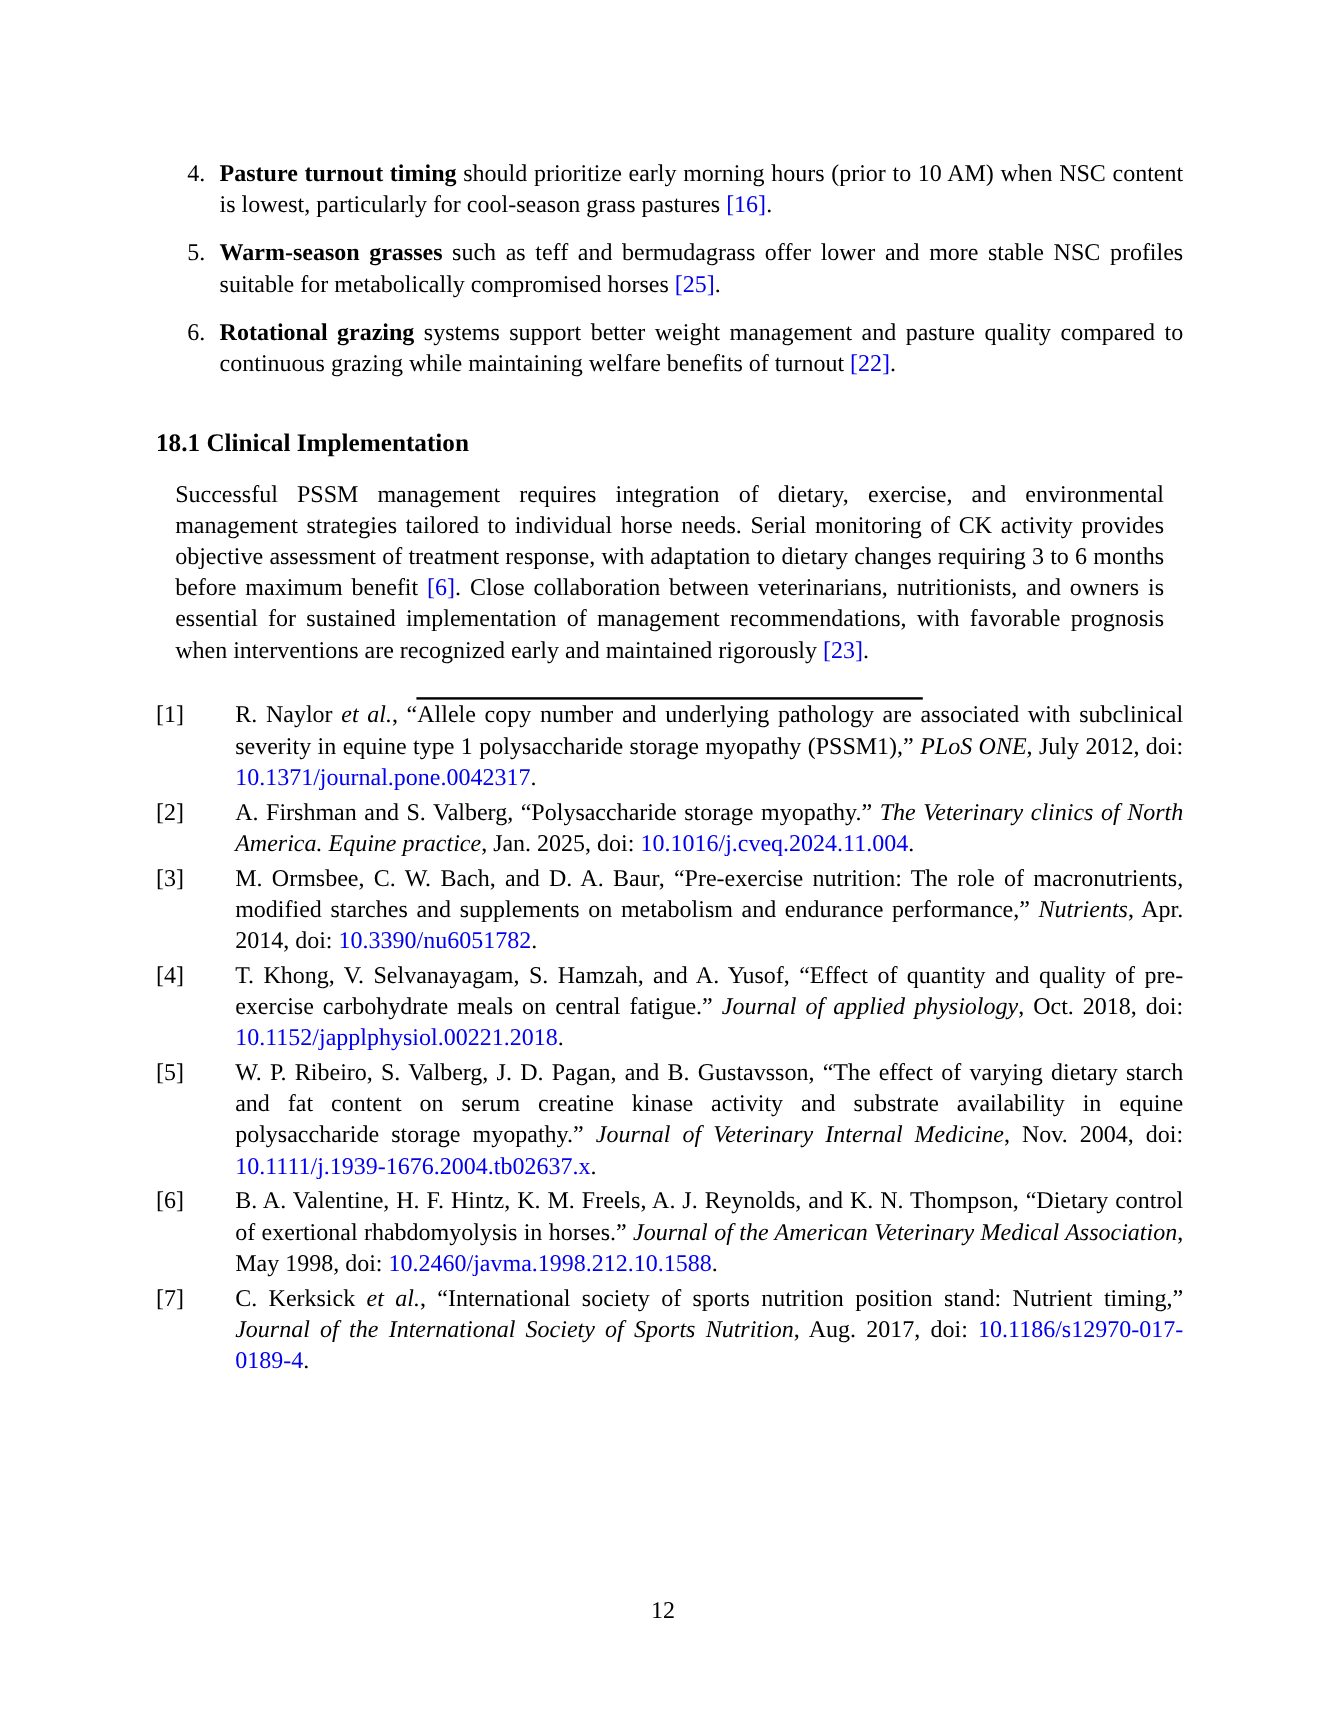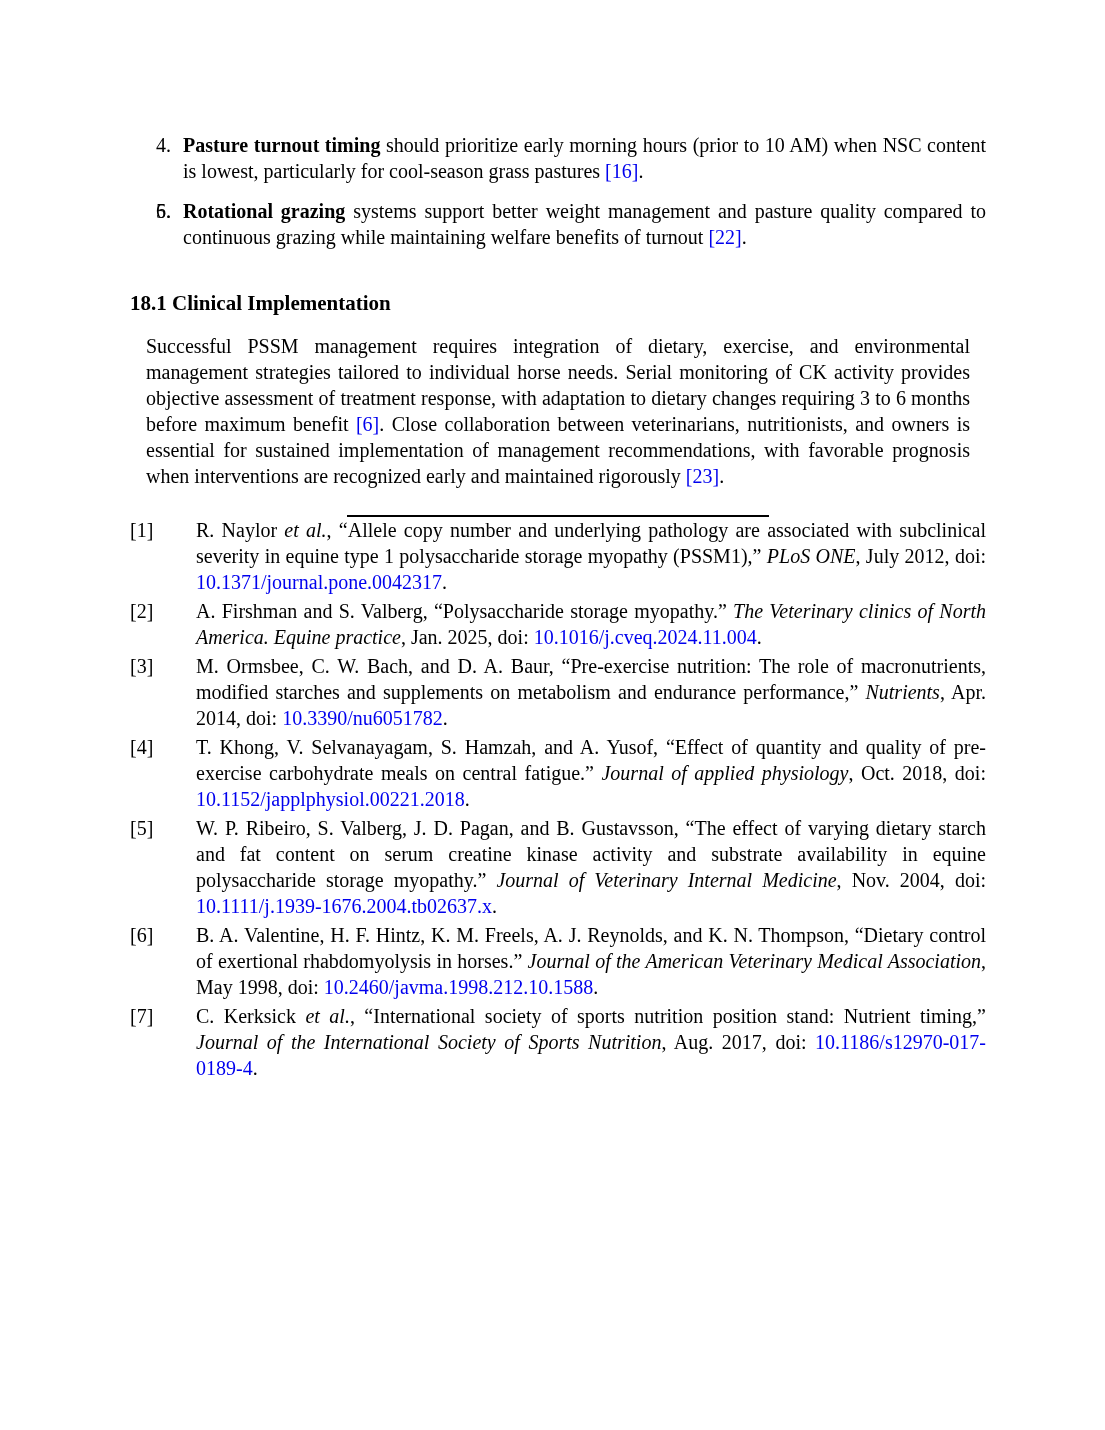"Warm-season grasses such as teff" span { html: none -> <span><span>Warm-season grasses</span><span> such as teff and bermudagrass offer lower and more stable NSC profiles suitable for metabolically compromised horses </span><span>[25]</span><span>.</span></span> }
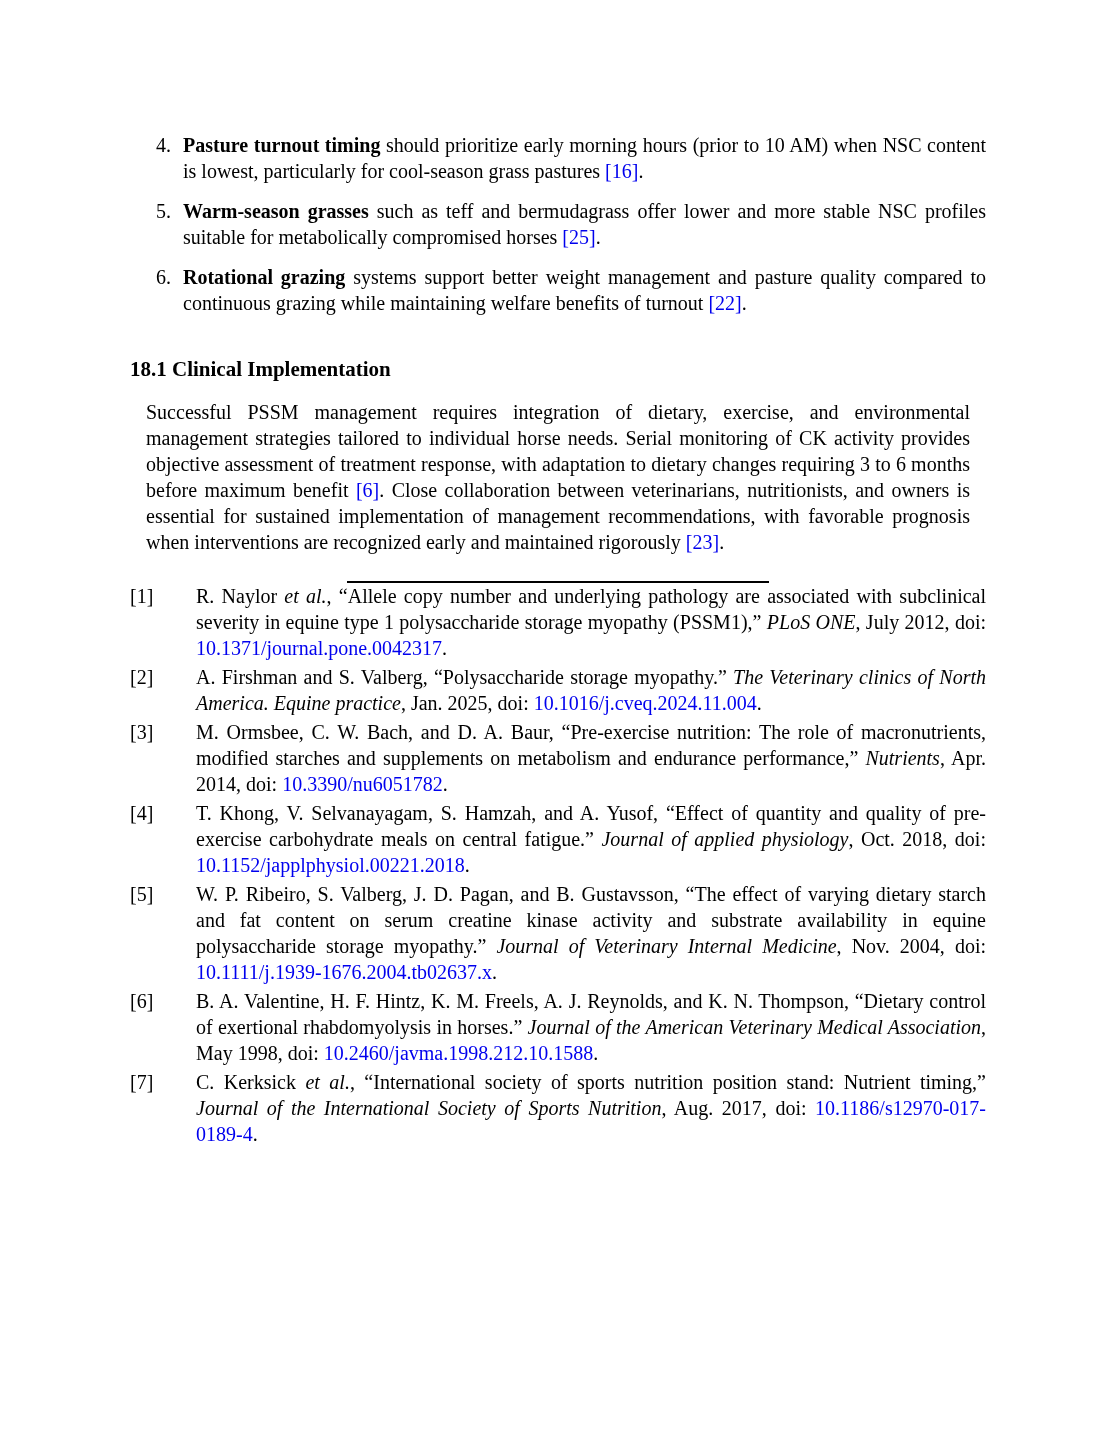"12" div.page-number { html: none -> <div>12</div> }
